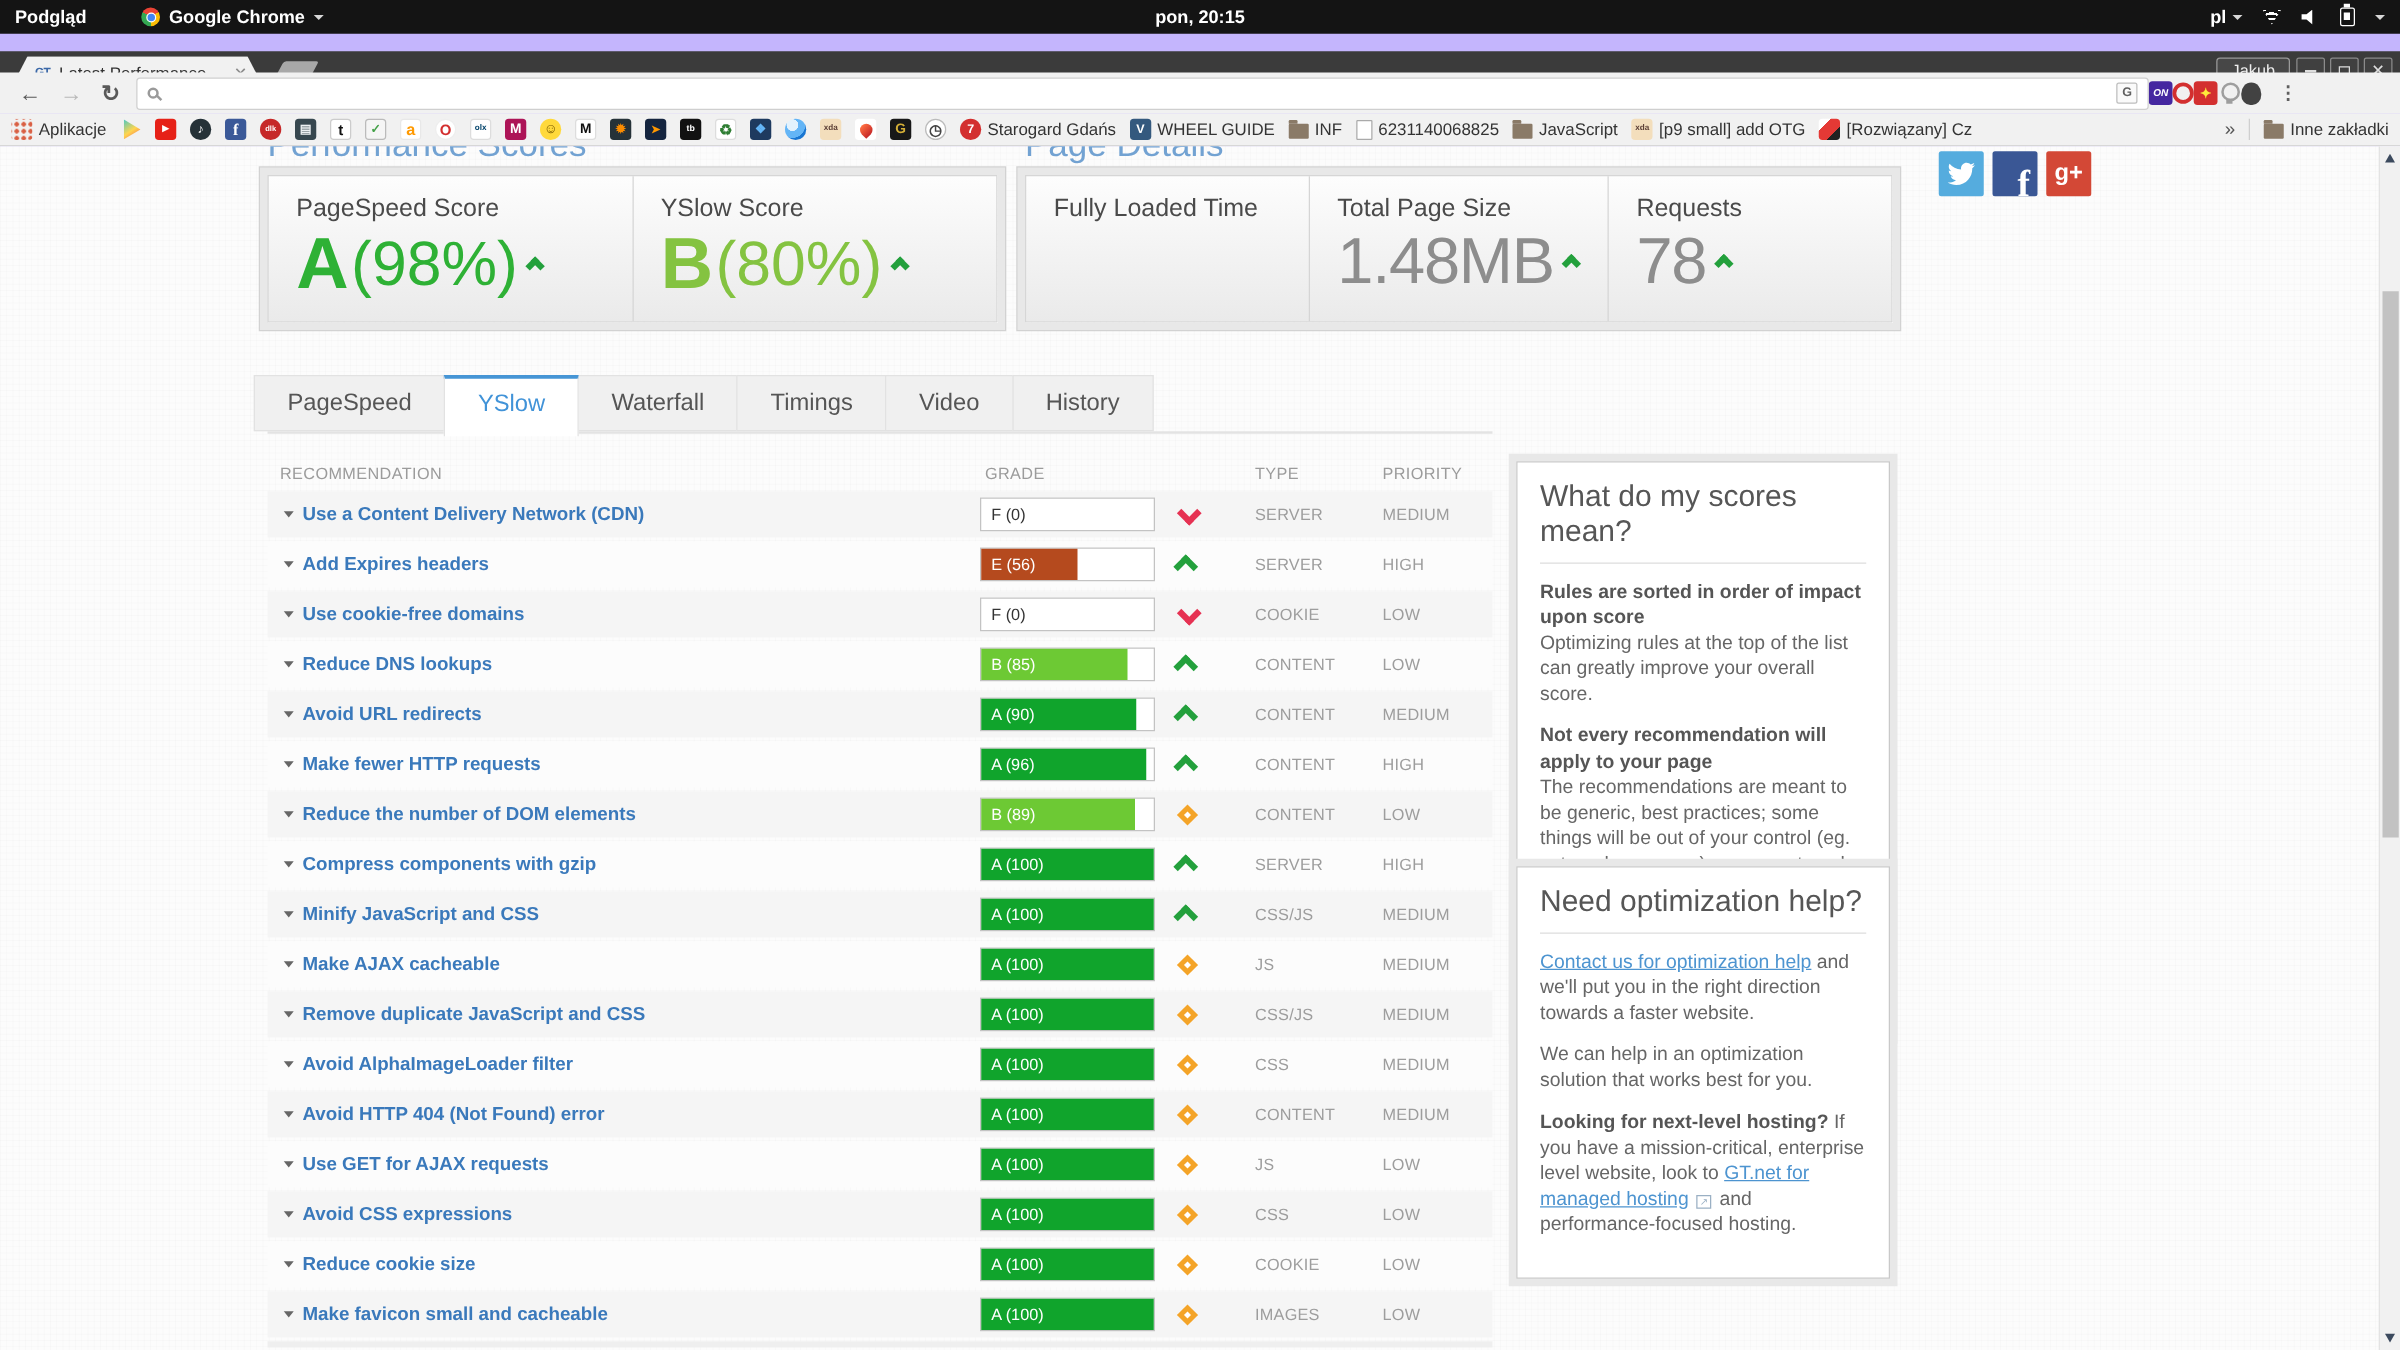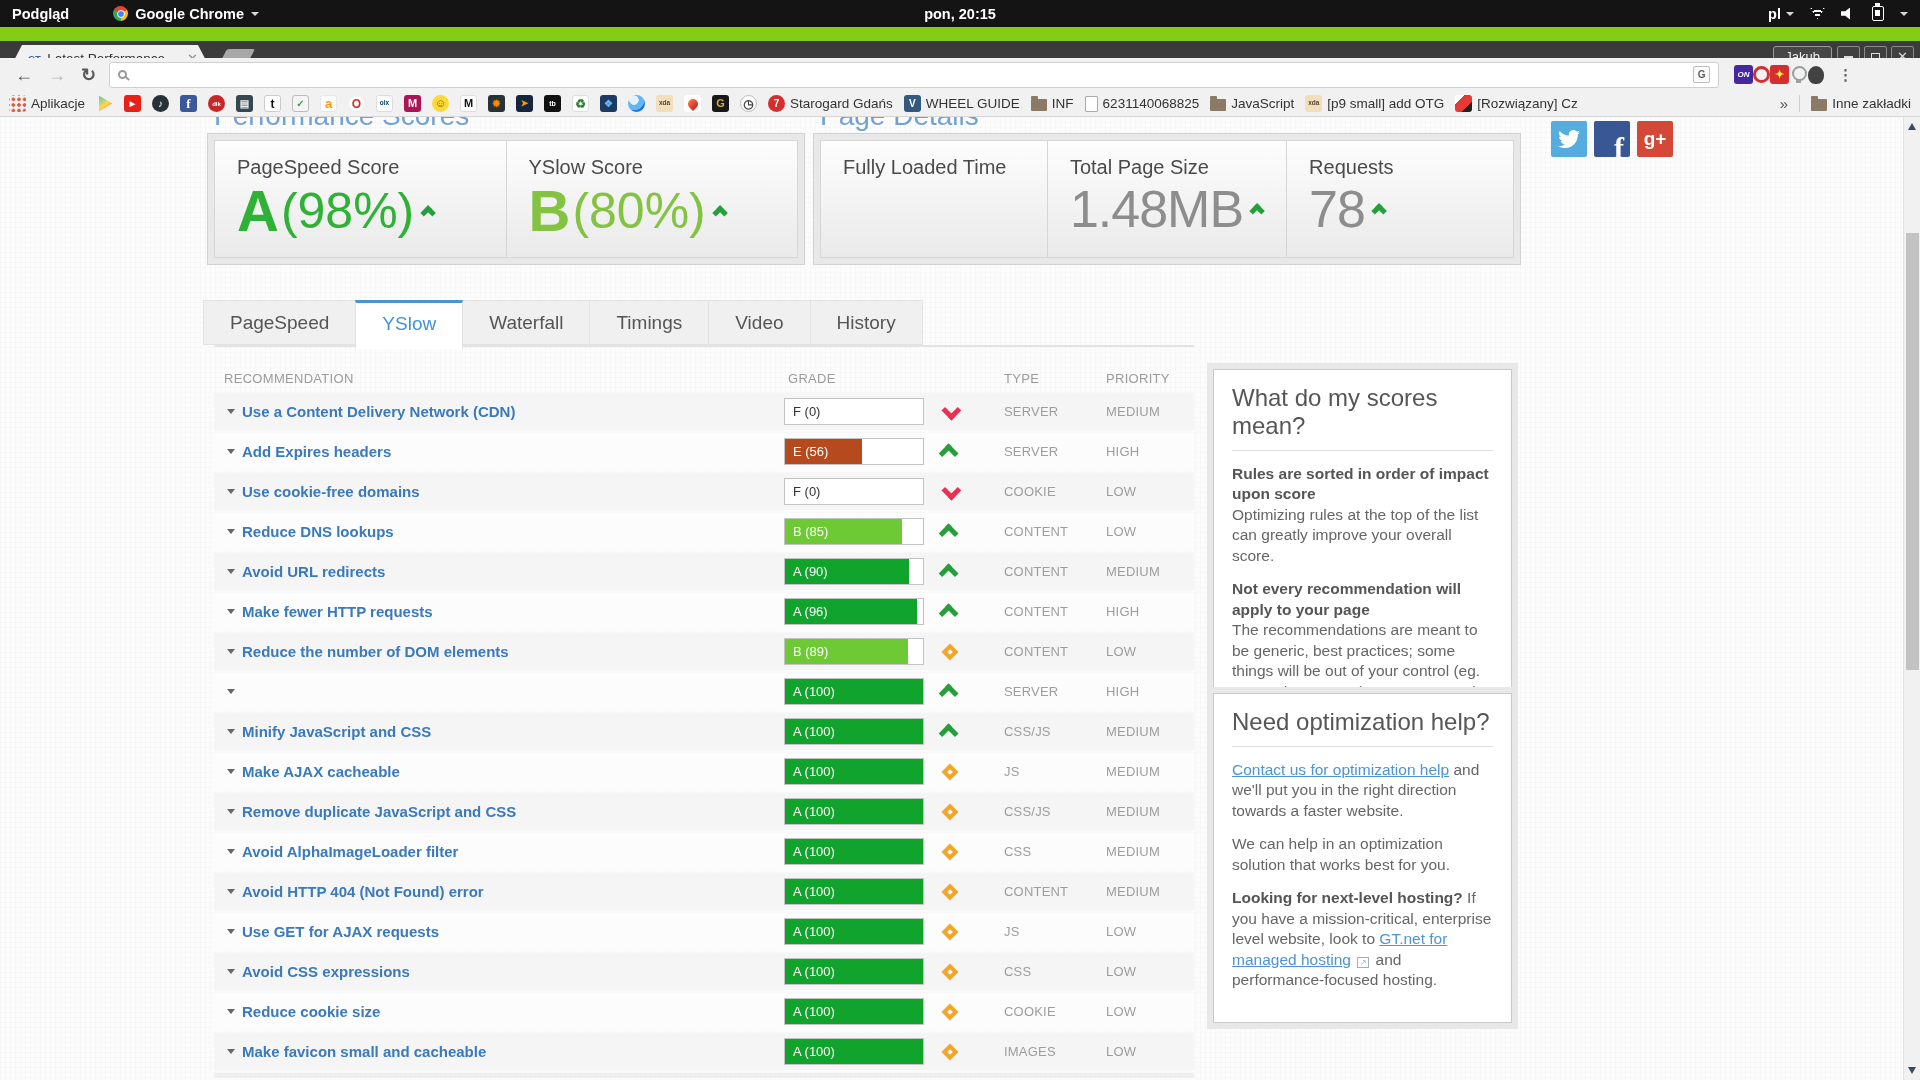"Podgląd" .screen { background: #84cc16 -> #c4b5fd }
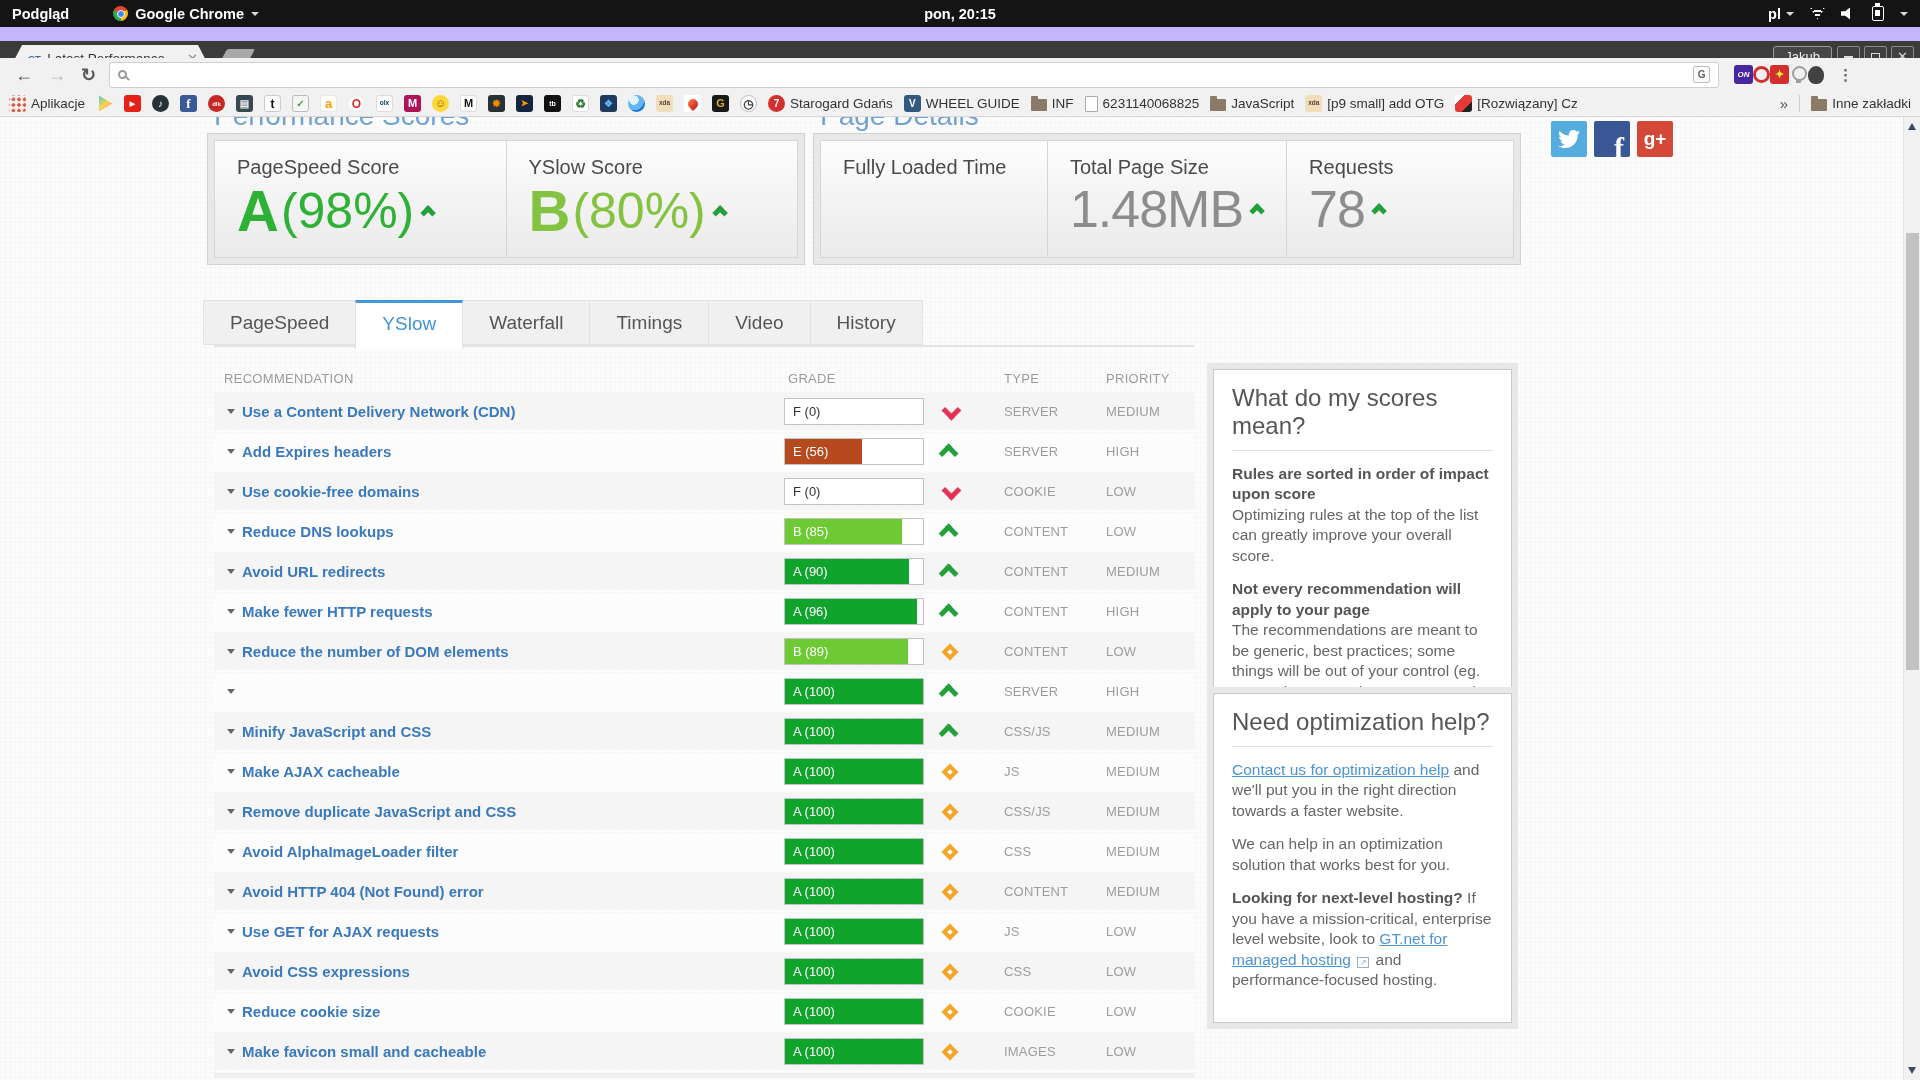"ON" .ext-row { margin-left: 15px -> none }
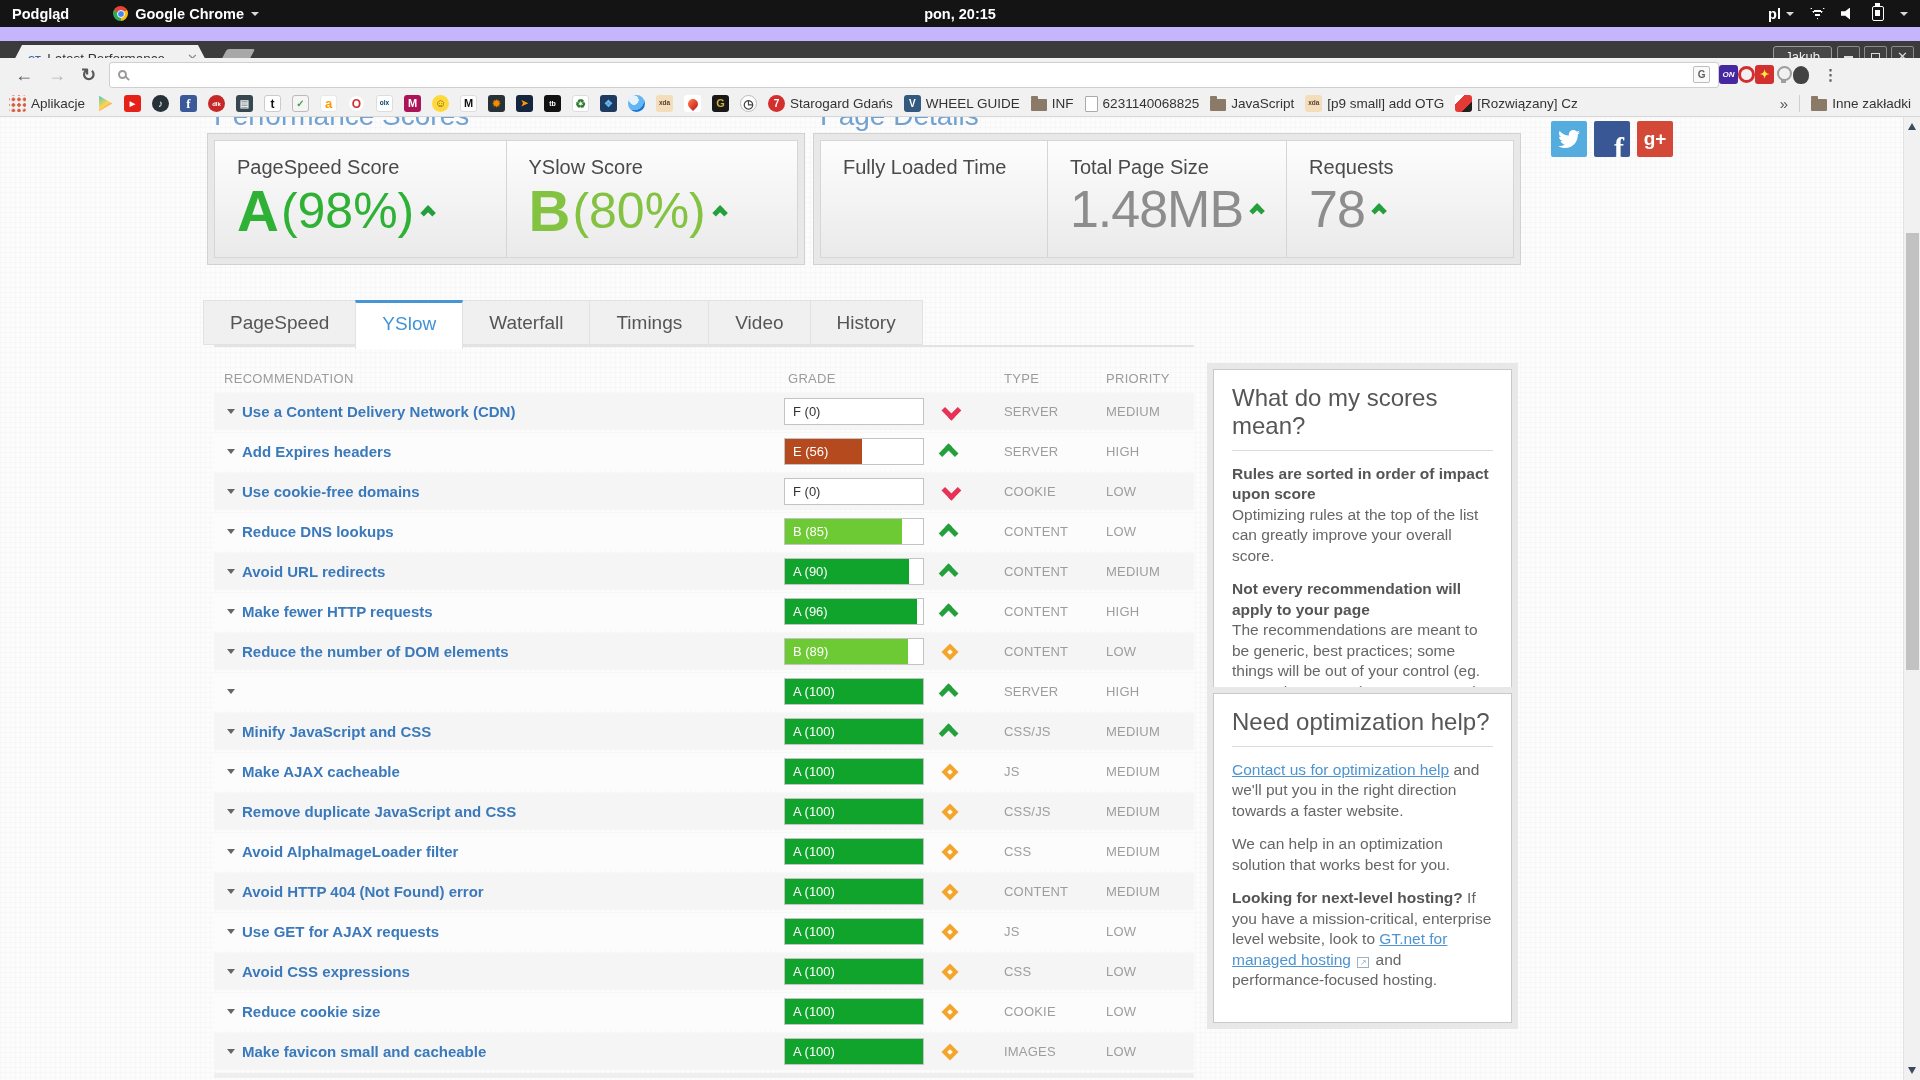"Compress components with gzip" a.rec { html: none -> <a>Compress components with gzip</a> }
